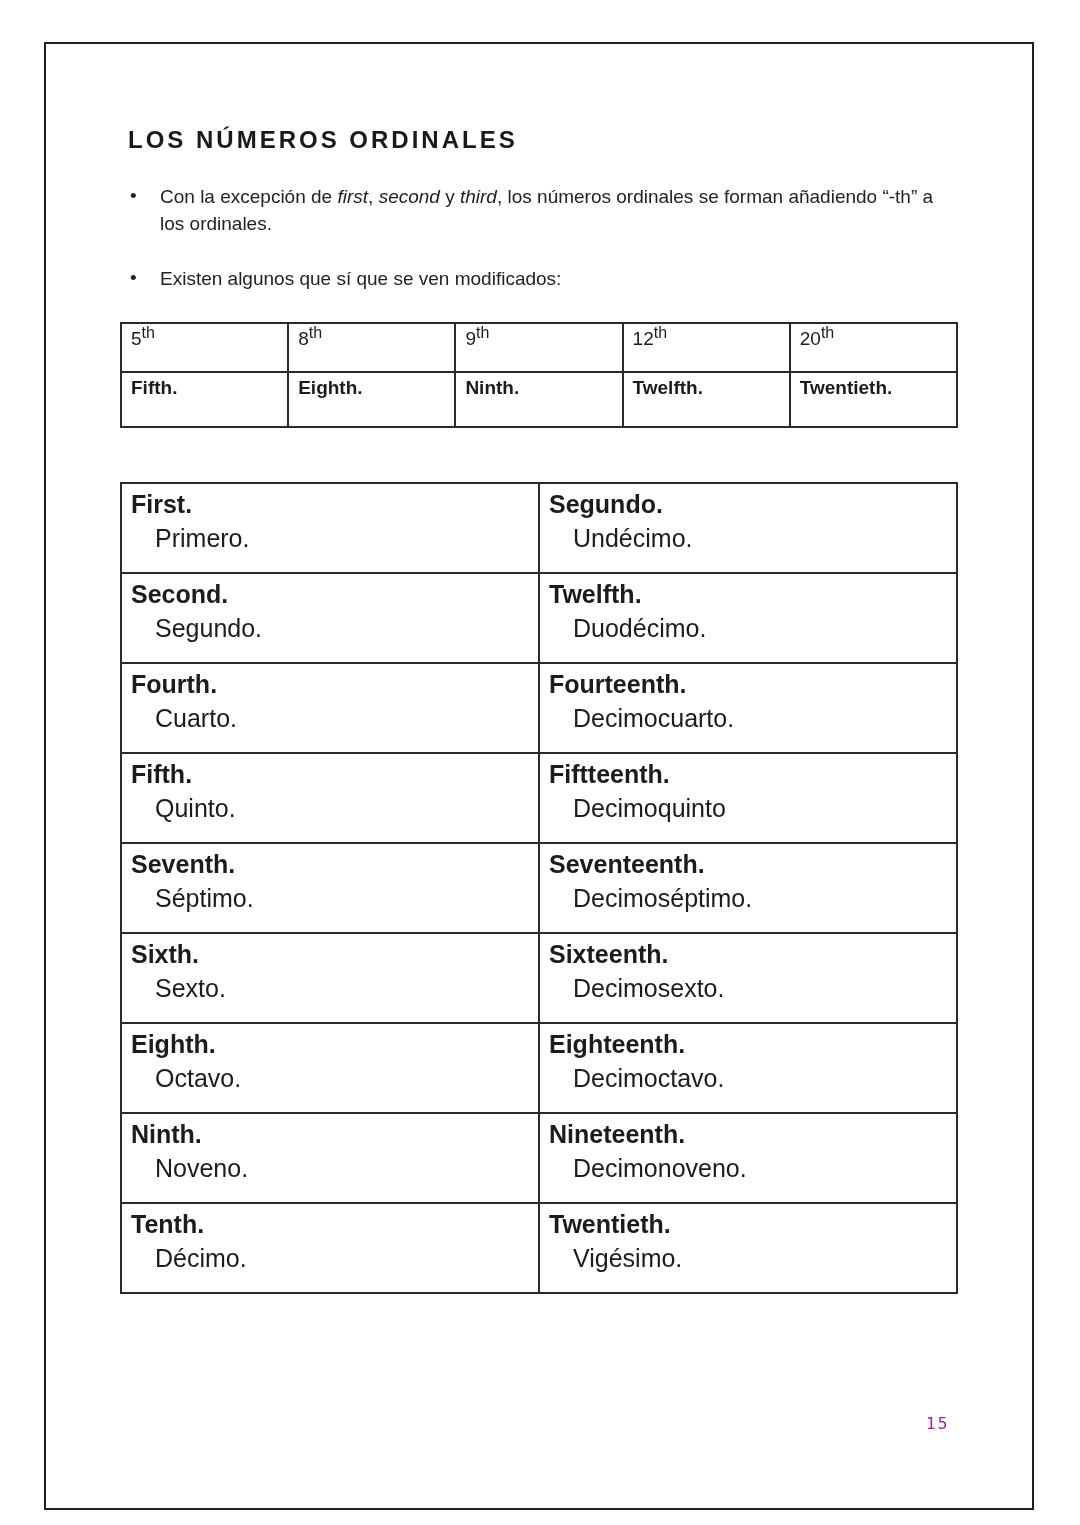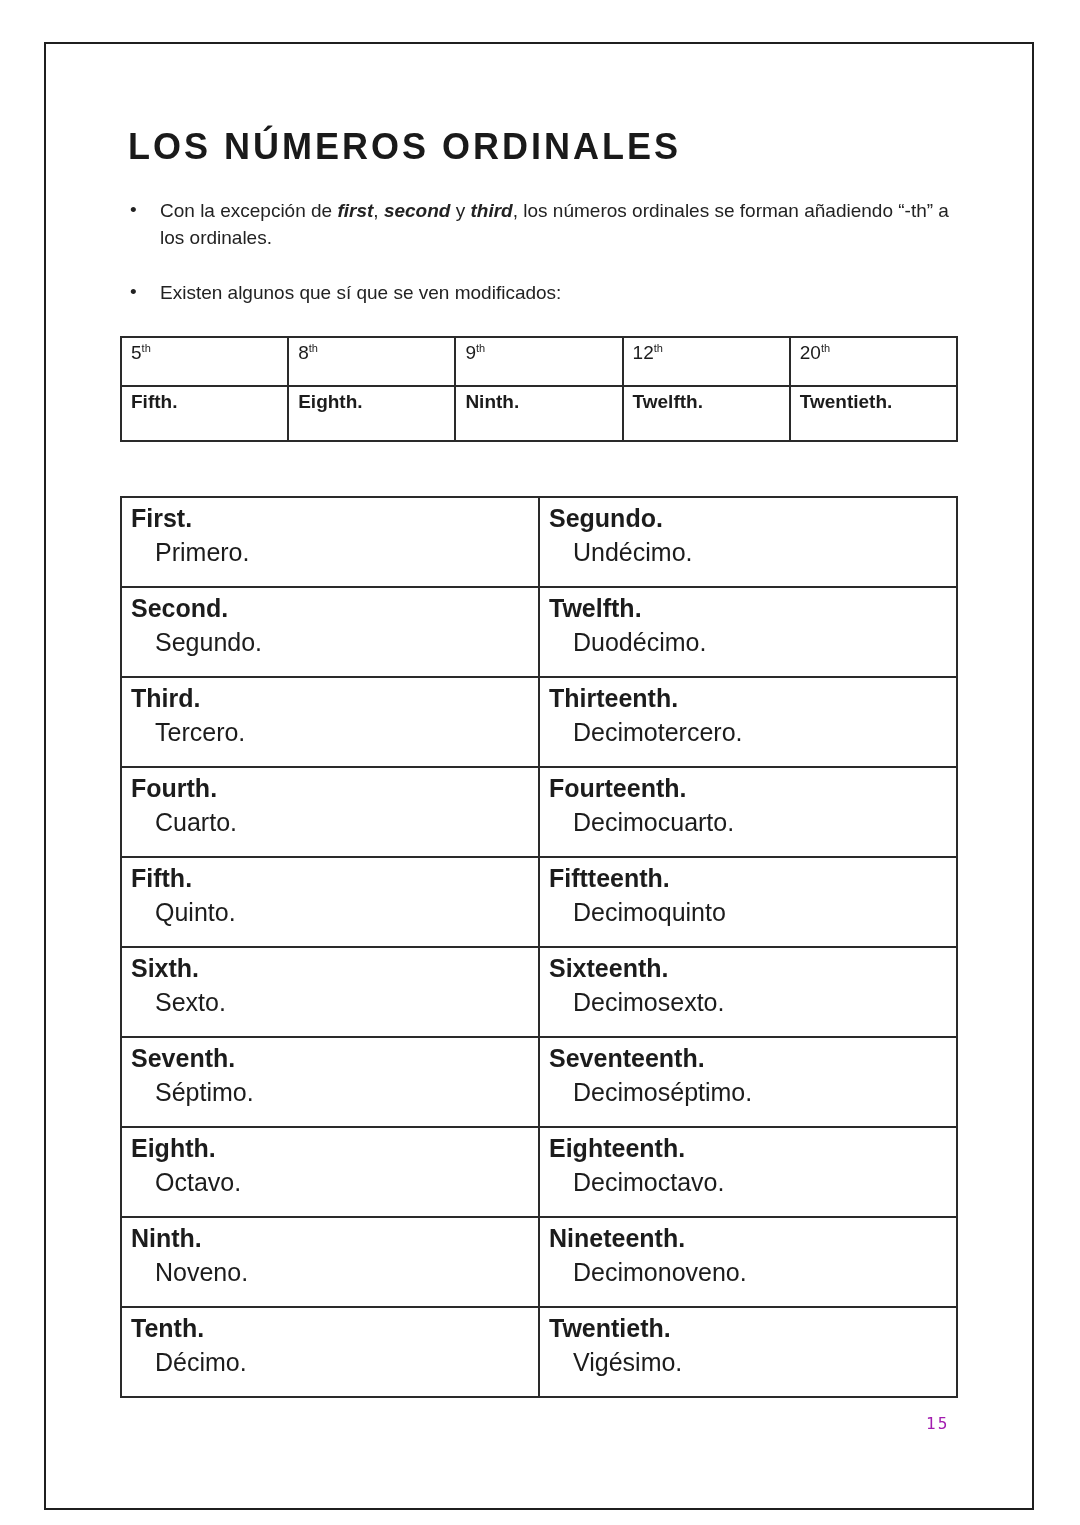"LOS NÚMEROS ORDINALES" .title { font-size: 36px -> 24px }
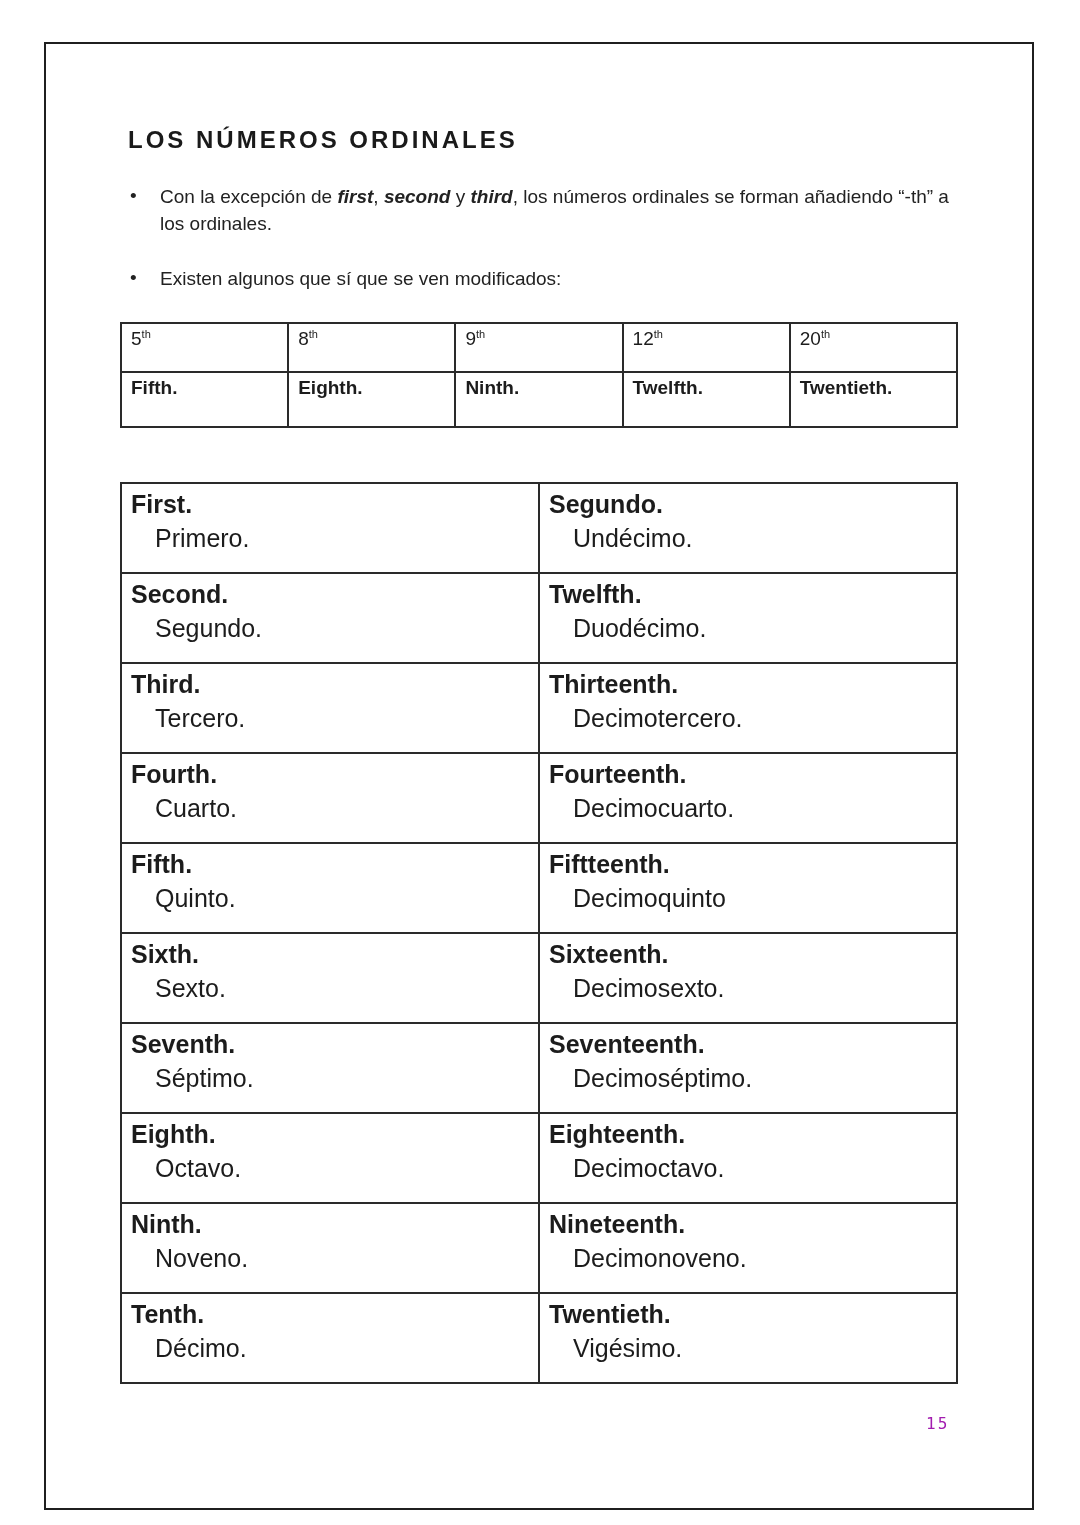"first" .it { font-weight: bold -> none }
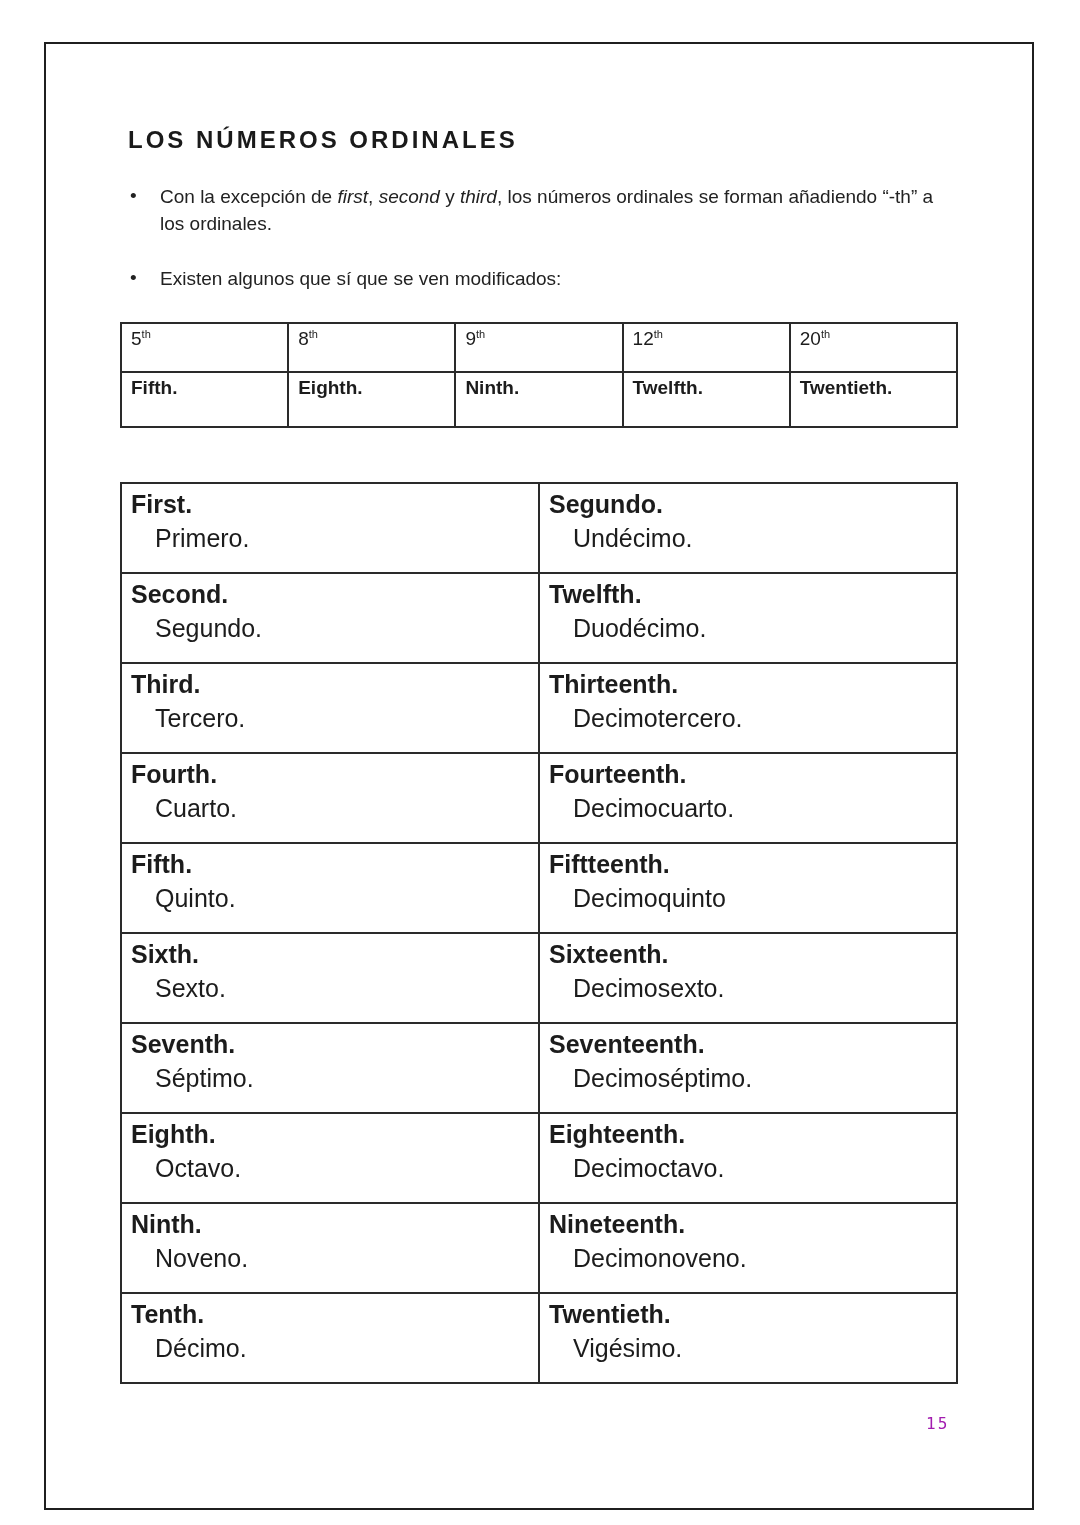"th" .t1 sup { font-size: 11px -> 16px }
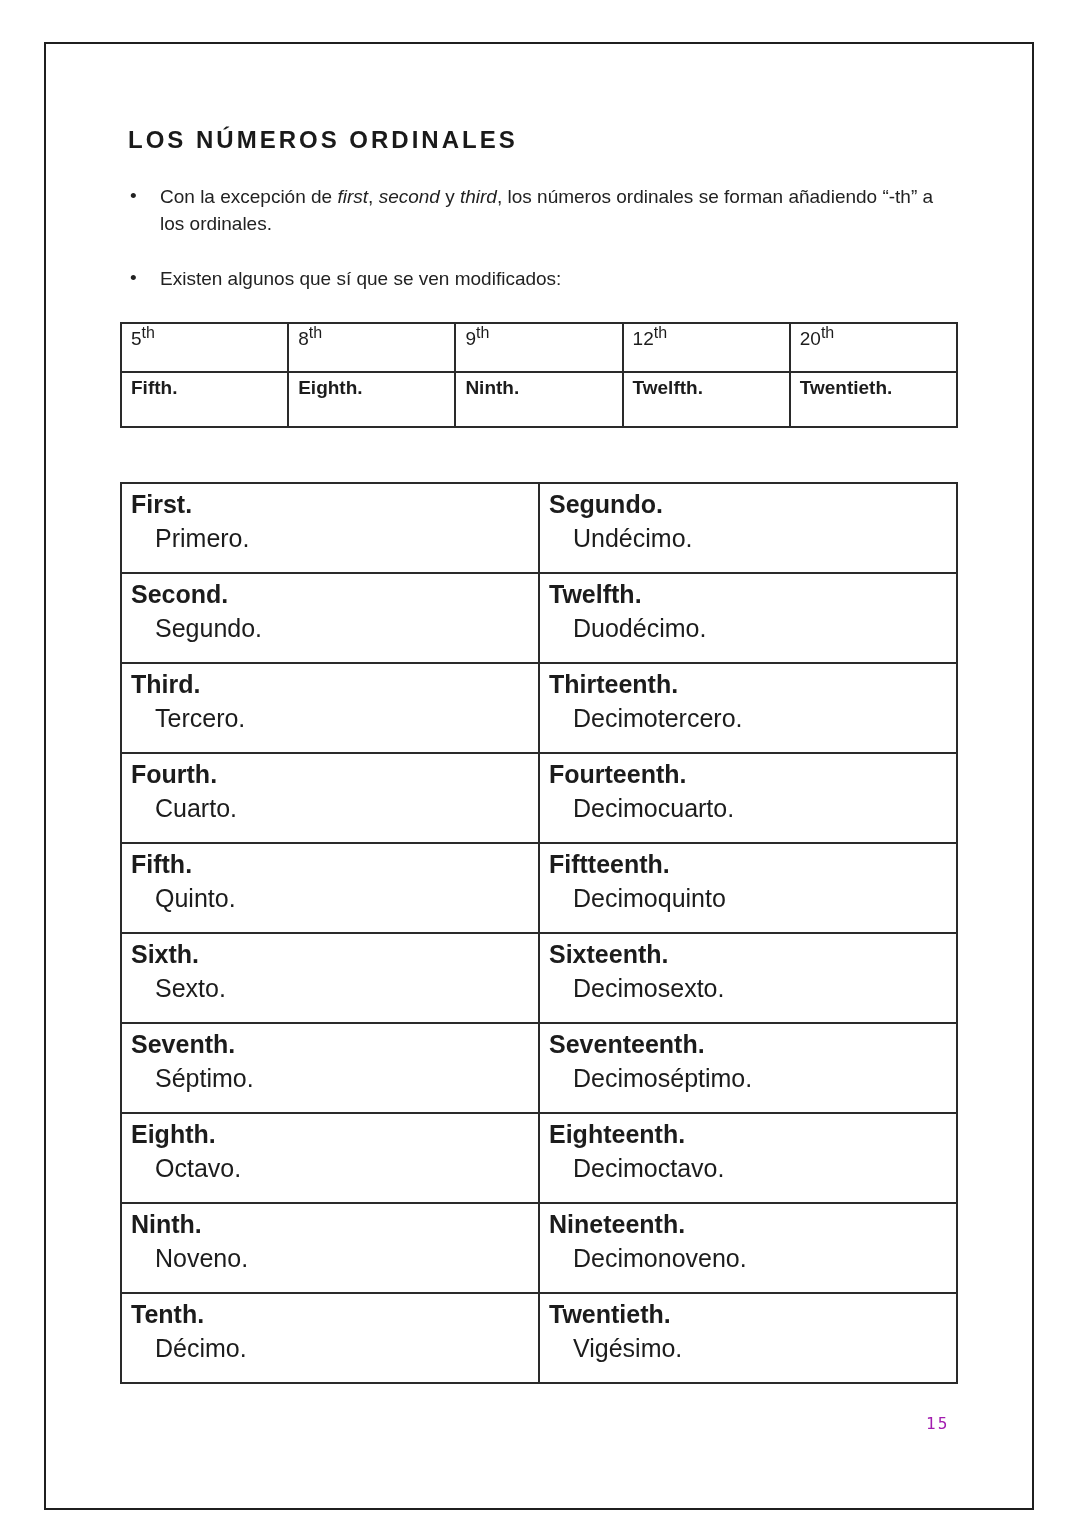"Third." tr { html: <tr> <td> <div>Third.</div> <div>Tercero.</div> </td> <td> <div>Thirteenth.</div> <div>Decimotercero.</div> </td> </tr> -> none }
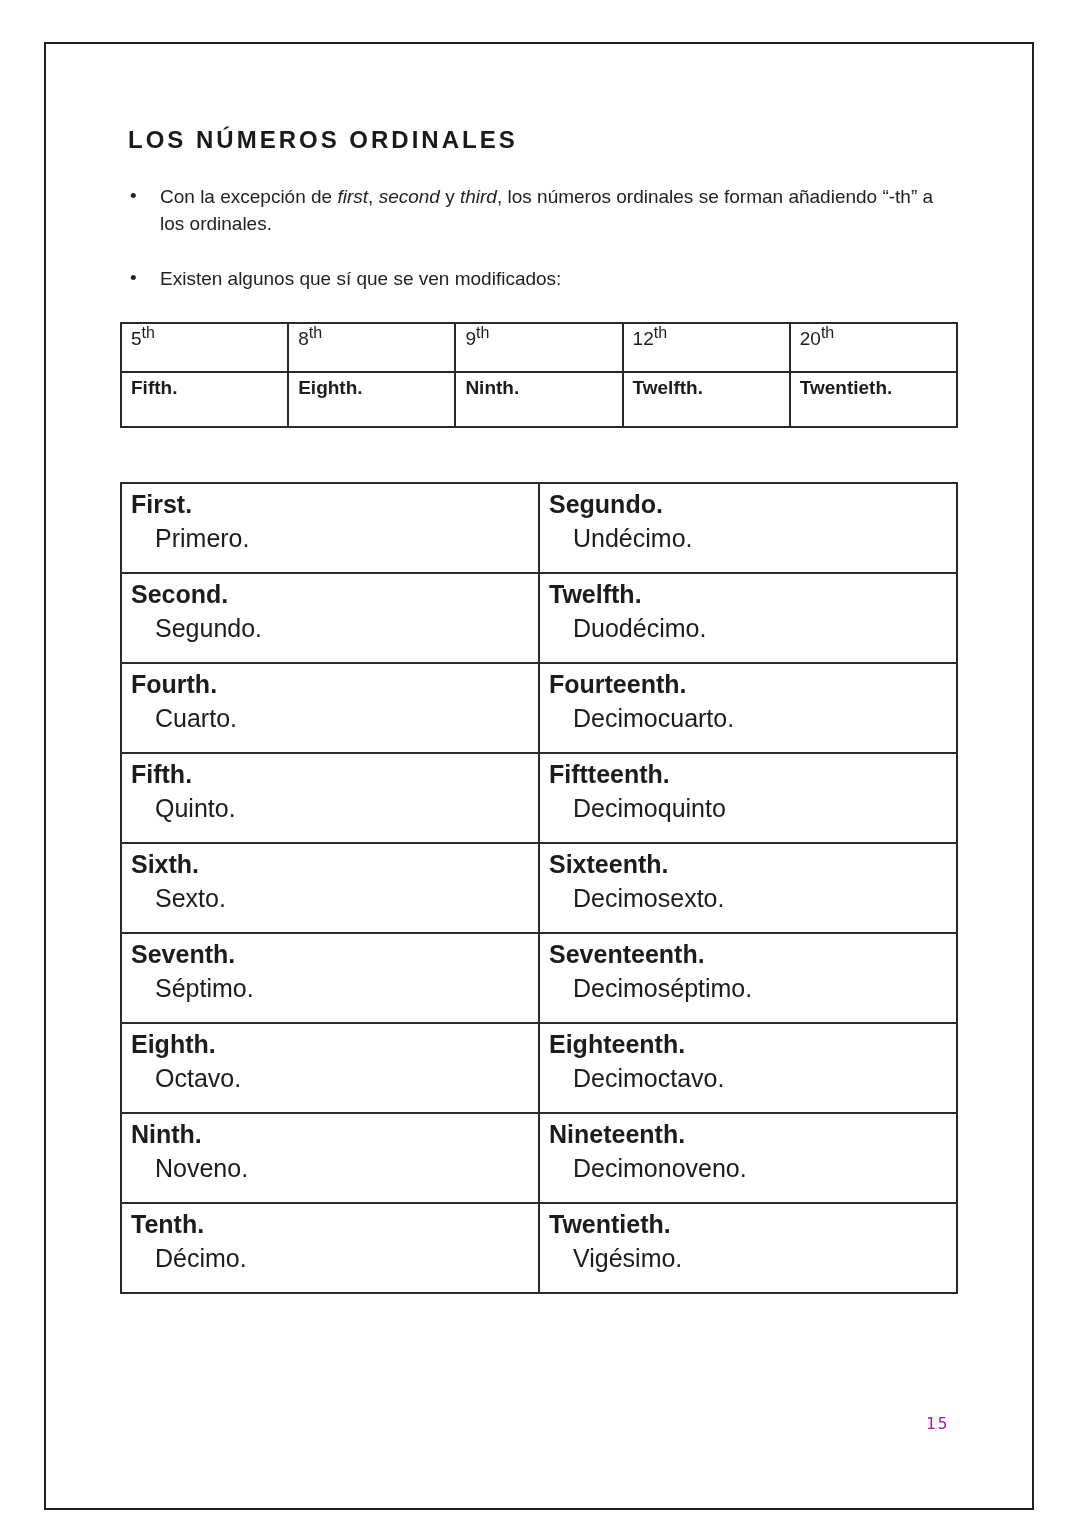"Sixth." tr { order: before "Seventh." -> after "Seventh." }
